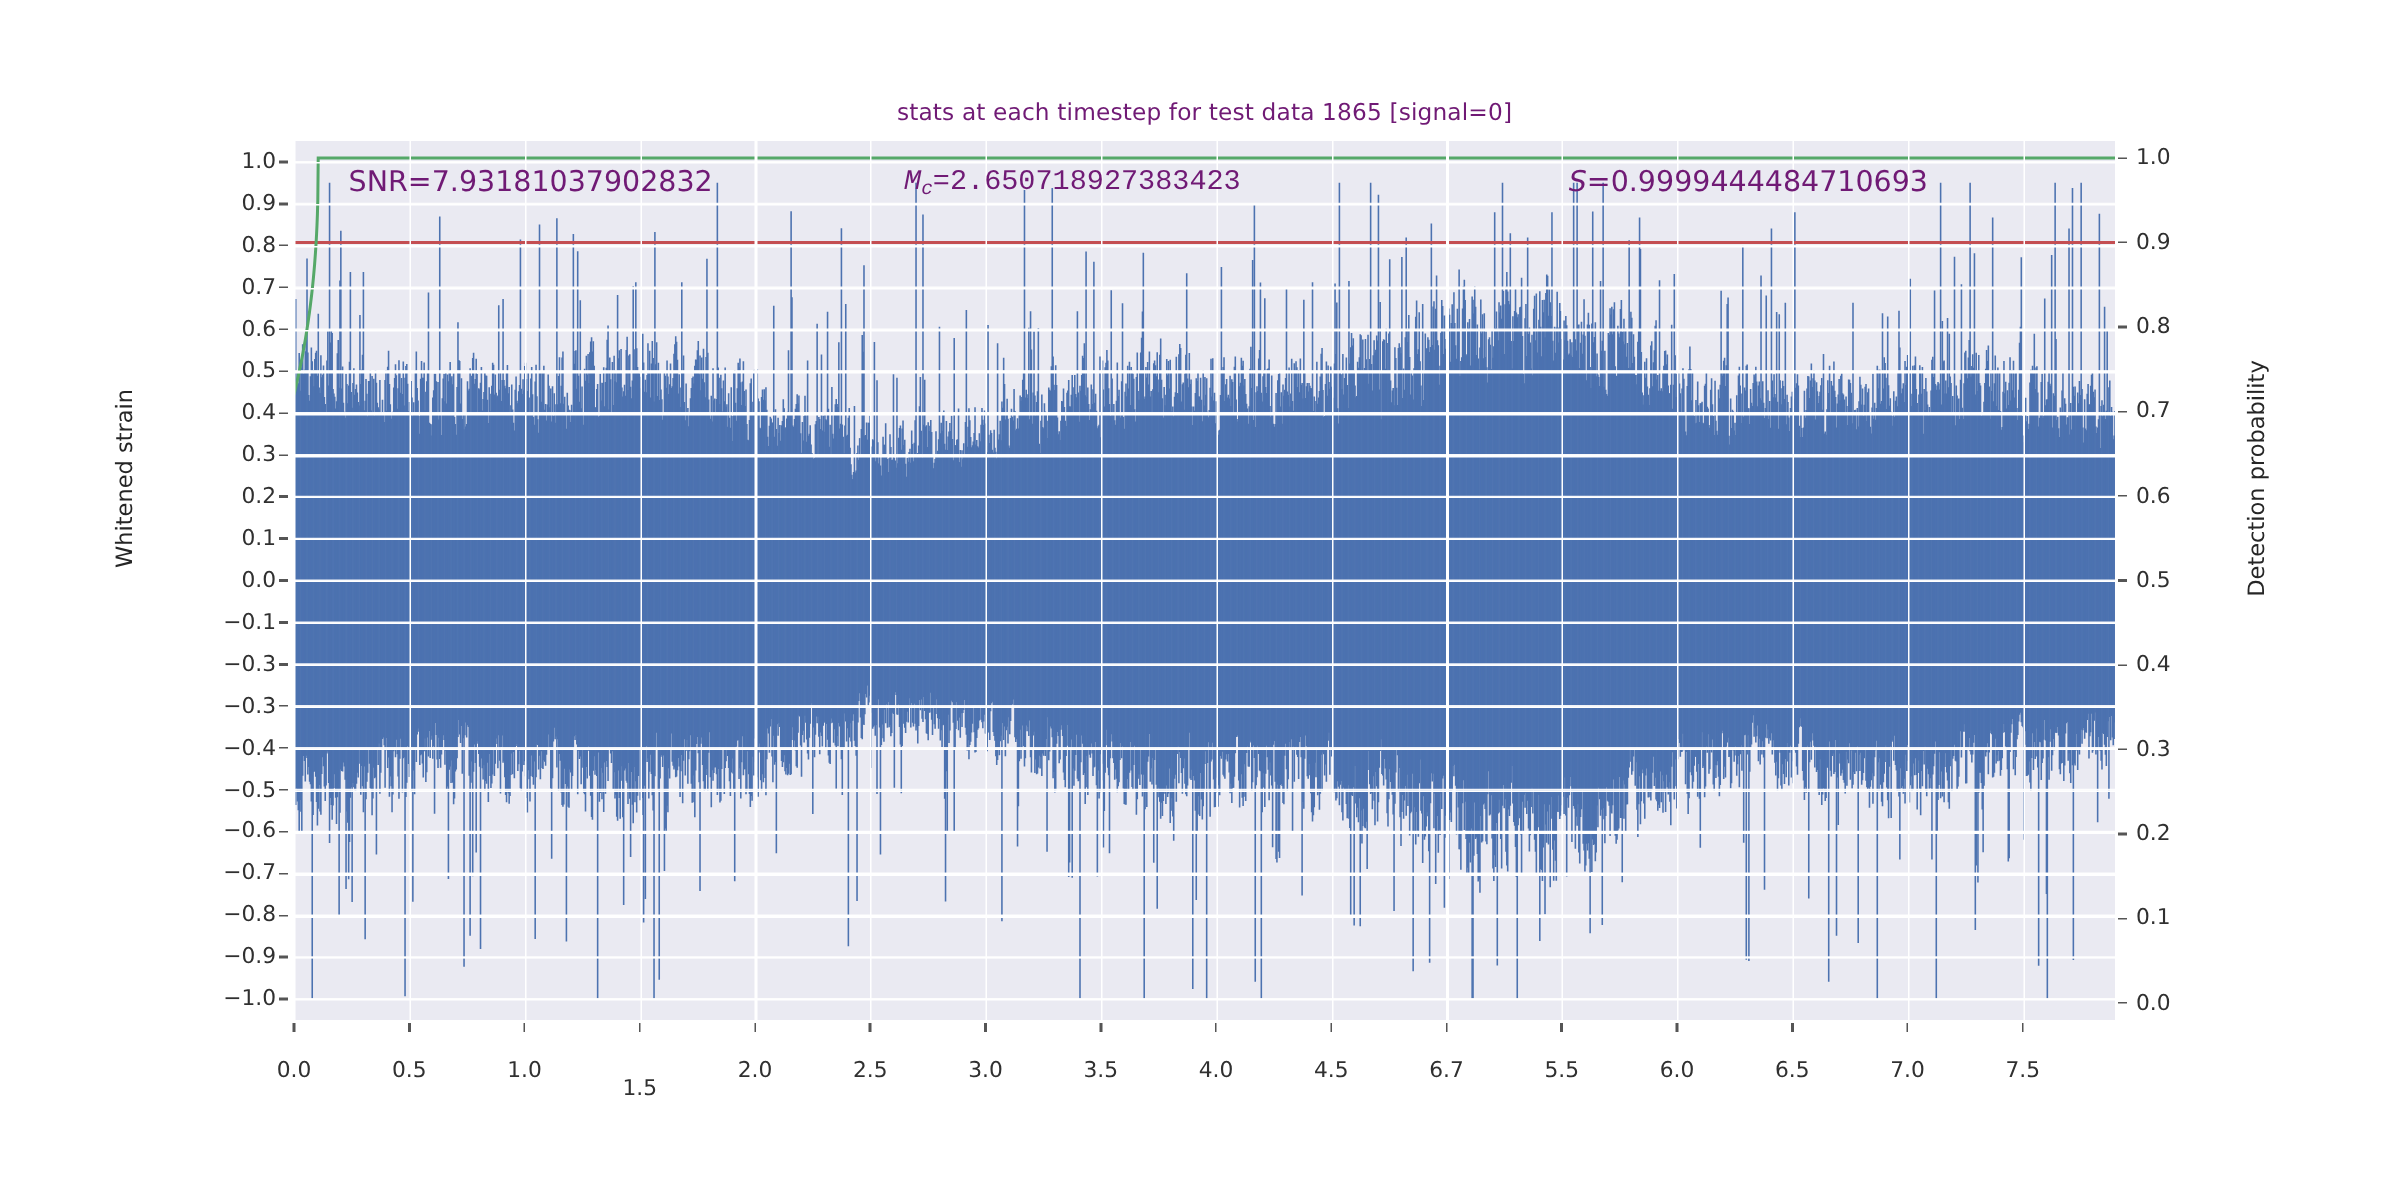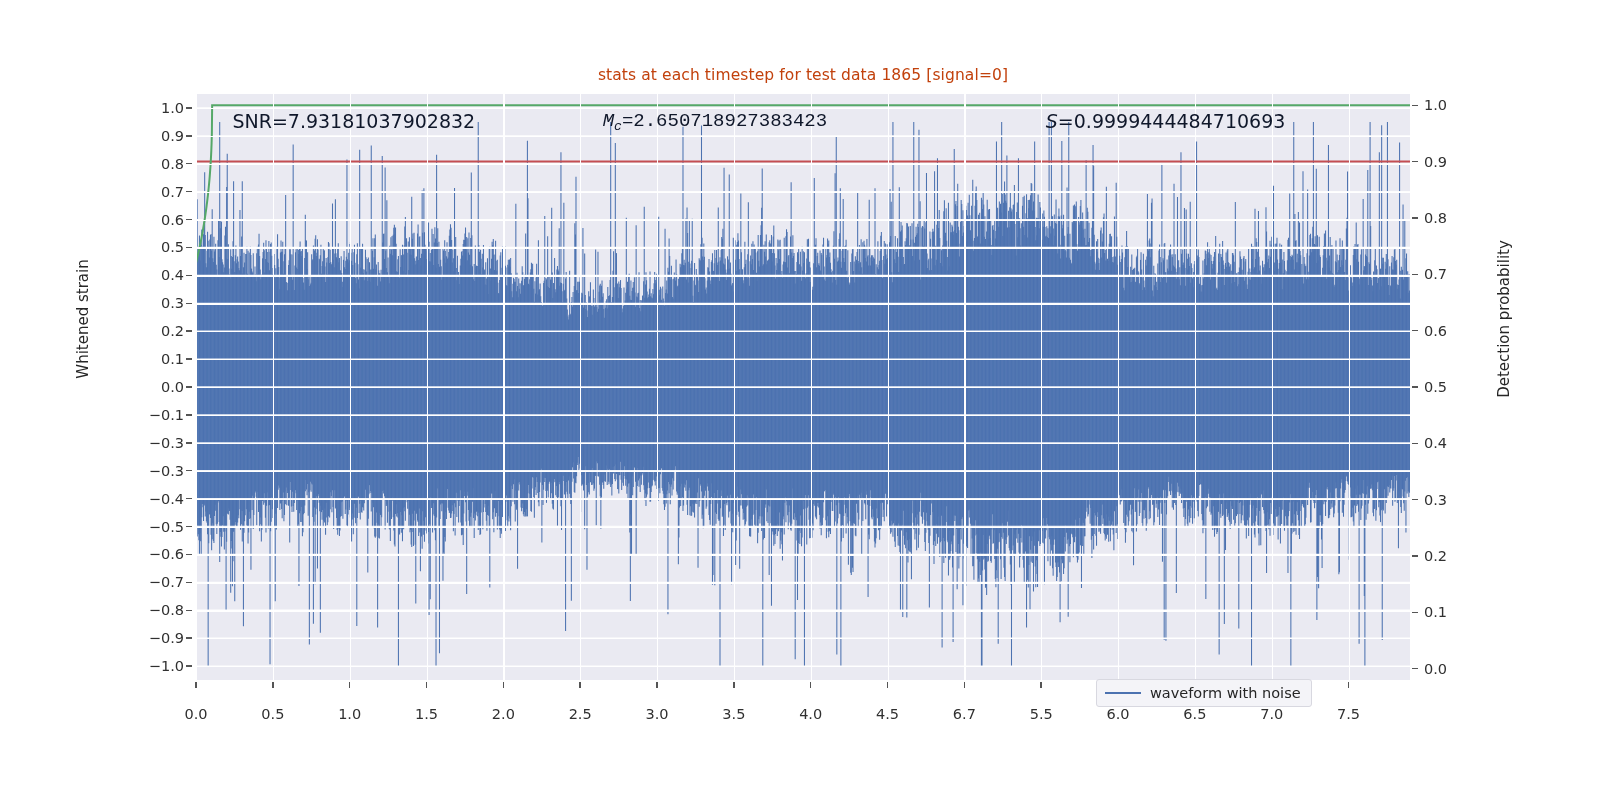"stats at each timestep for" #chart-title { color: #c2410c -> #701a75 }
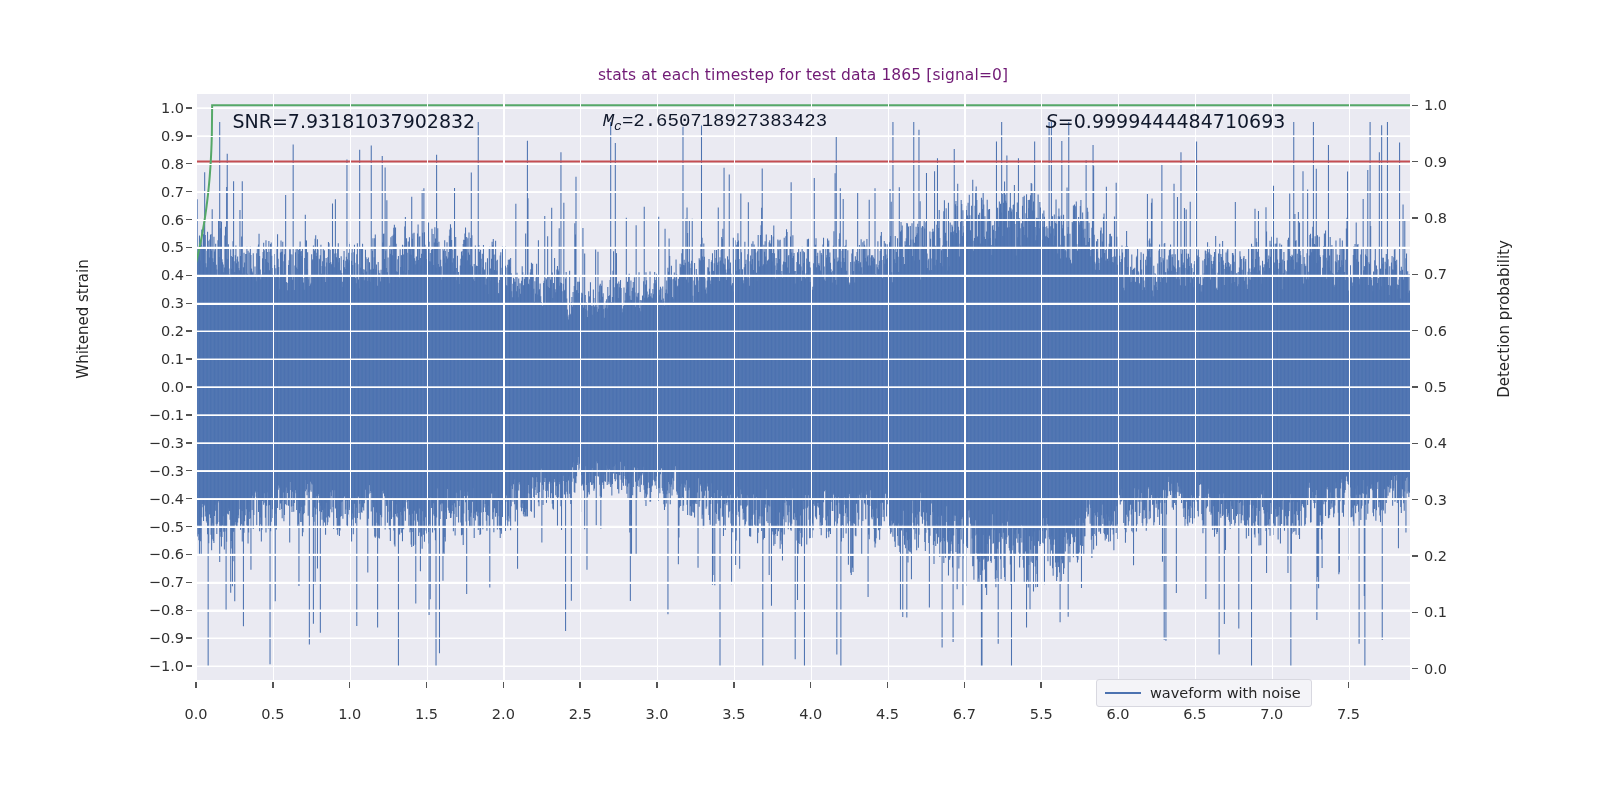"SNR=7.93181037902832" .annotation { color: #0f172a -> #701a75 }
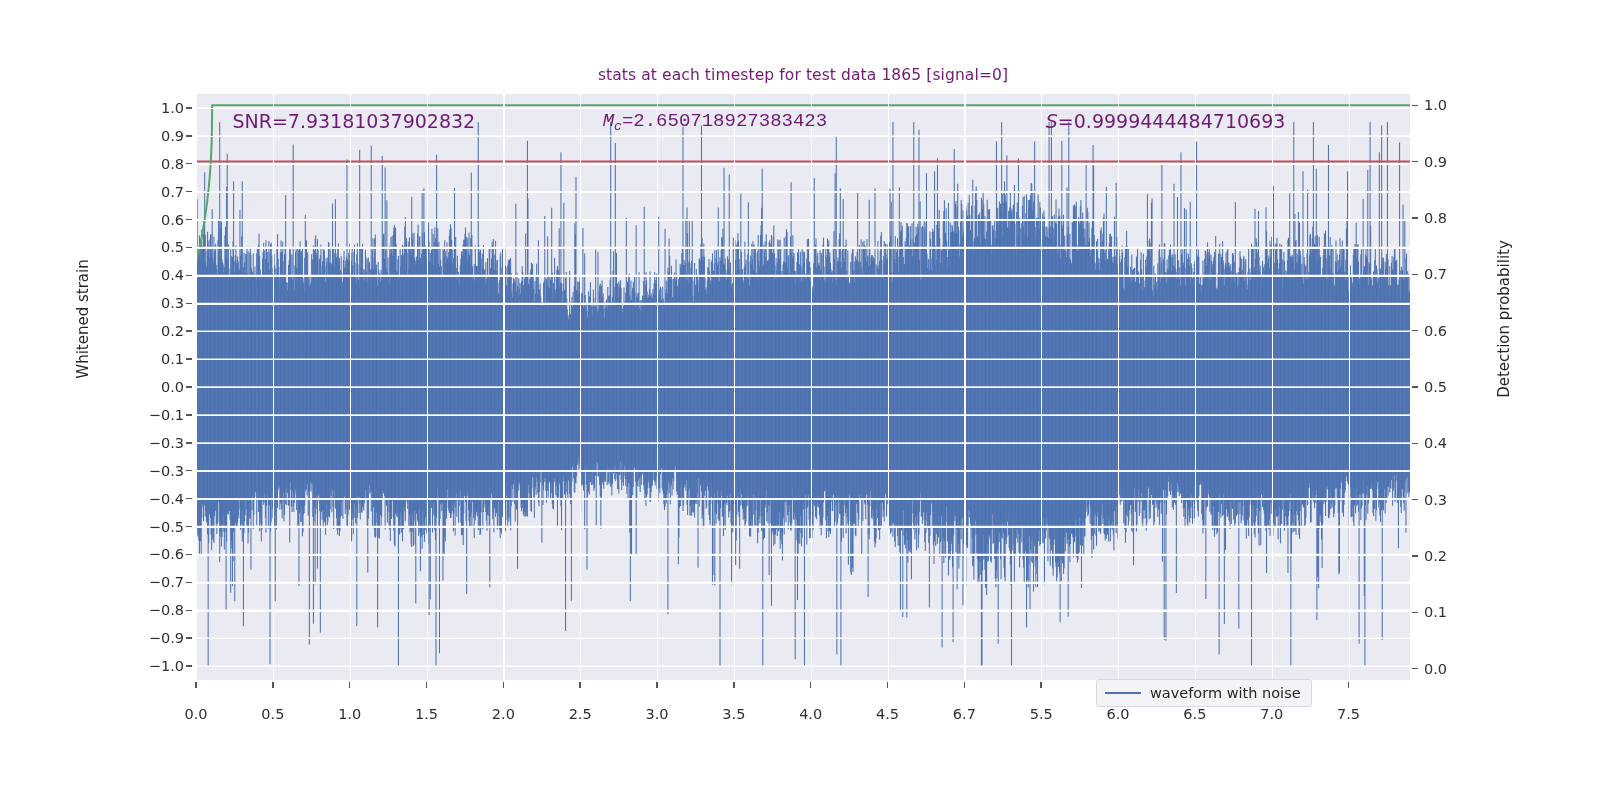"waveform with noise" div { html: <div> <span></span> <span>waveform with noise</span> </div> -> none }
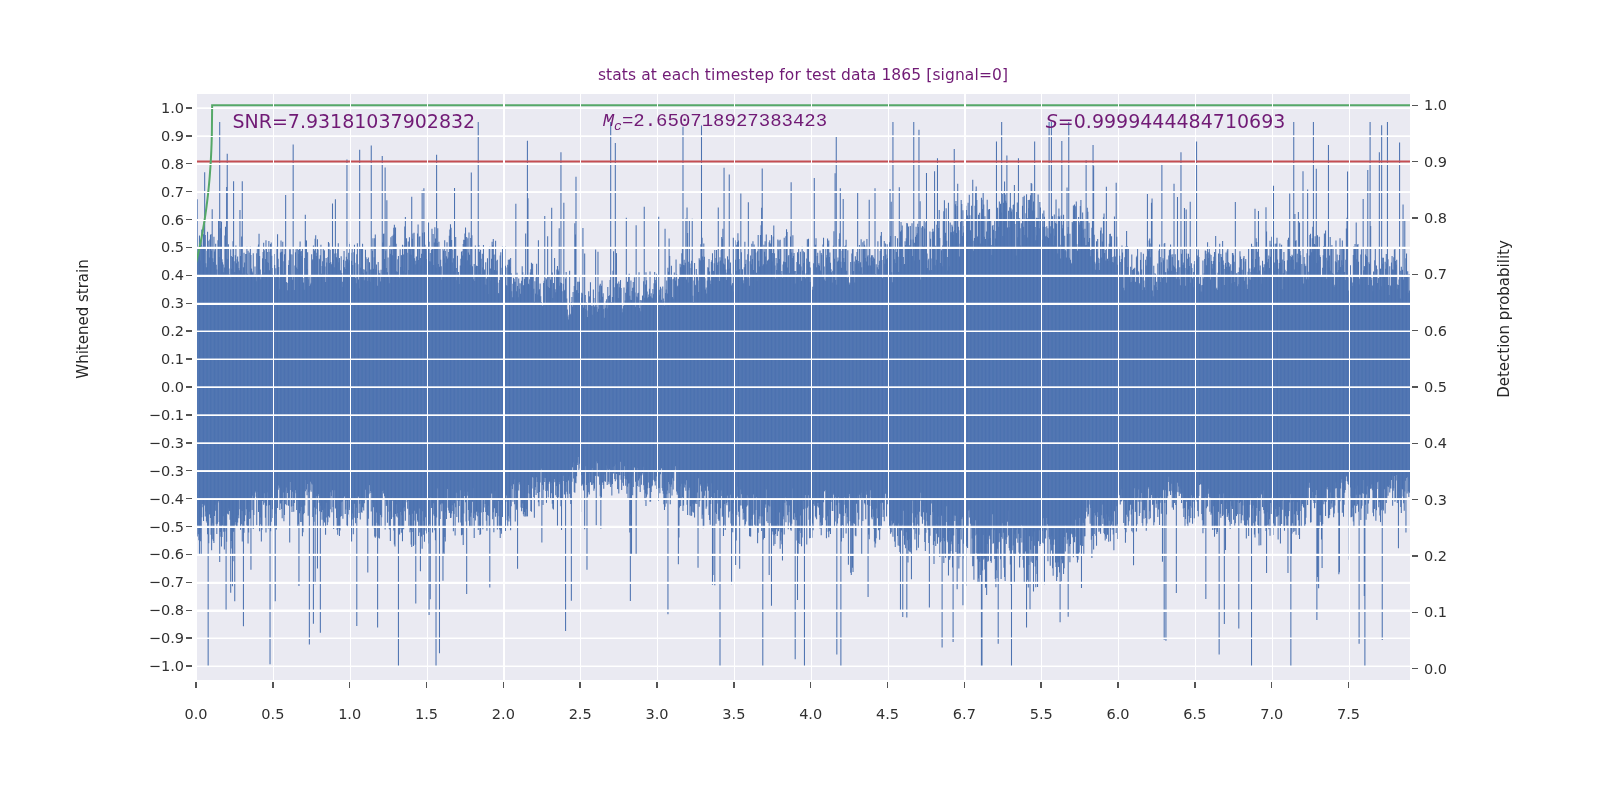"1.5" div.ticklabel { top: 0px -> 12px }
